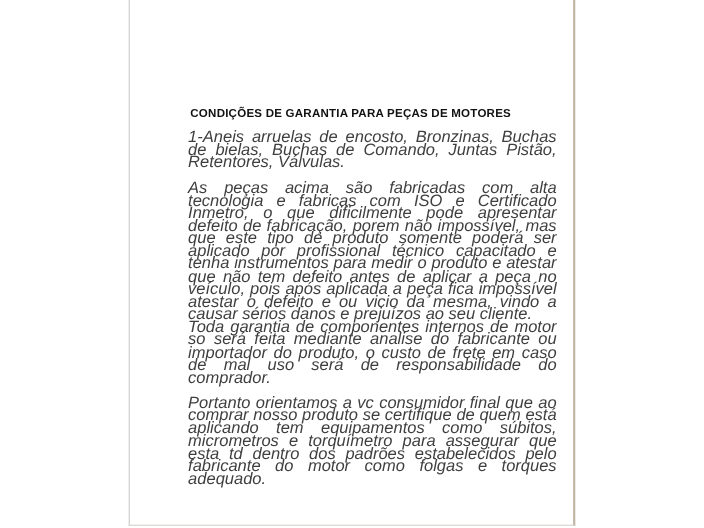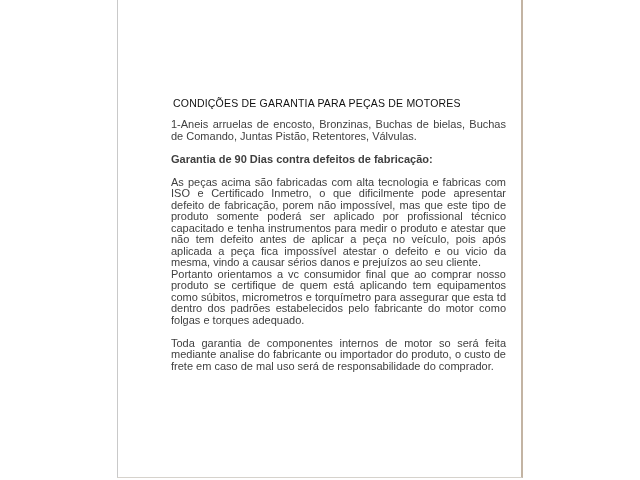"CONDIÇÕES DE GARANTIA PARA PEÇAS" .doc-title { font-weight: normal -> bold }
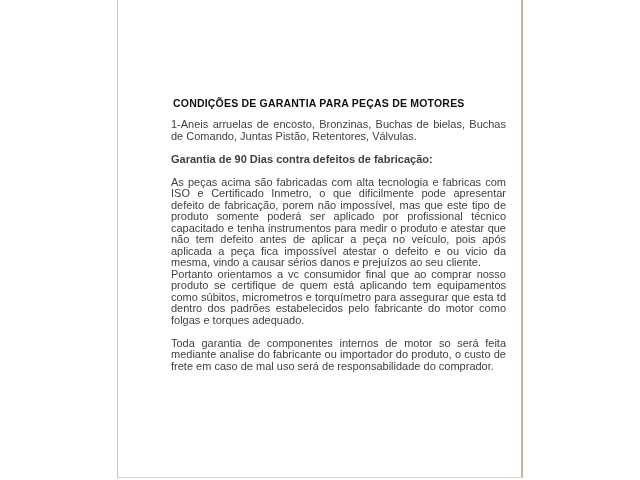"1-Aneis arruelas de encosto, Bronzinas," .para { font-size: 11px -> 15px; font-style: none -> italic }
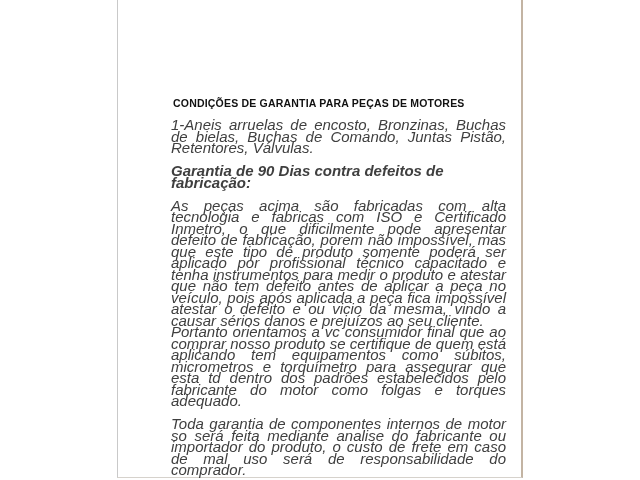"Garantia de 90 Dias contra" p.para { html: <p>Garantia de 90 Dias contra defeitos de fabricação:</p> -> none }
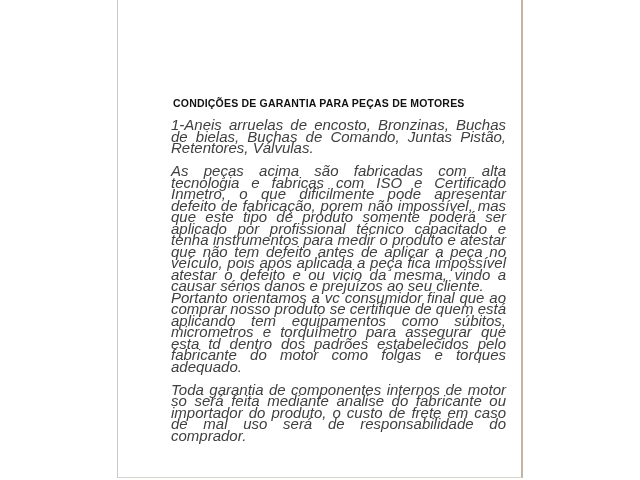"Portanto orientamos a vc consumidor" p.para { order: before "Toda garantia de componentes internos" -> after "Toda garantia de componentes internos" }
